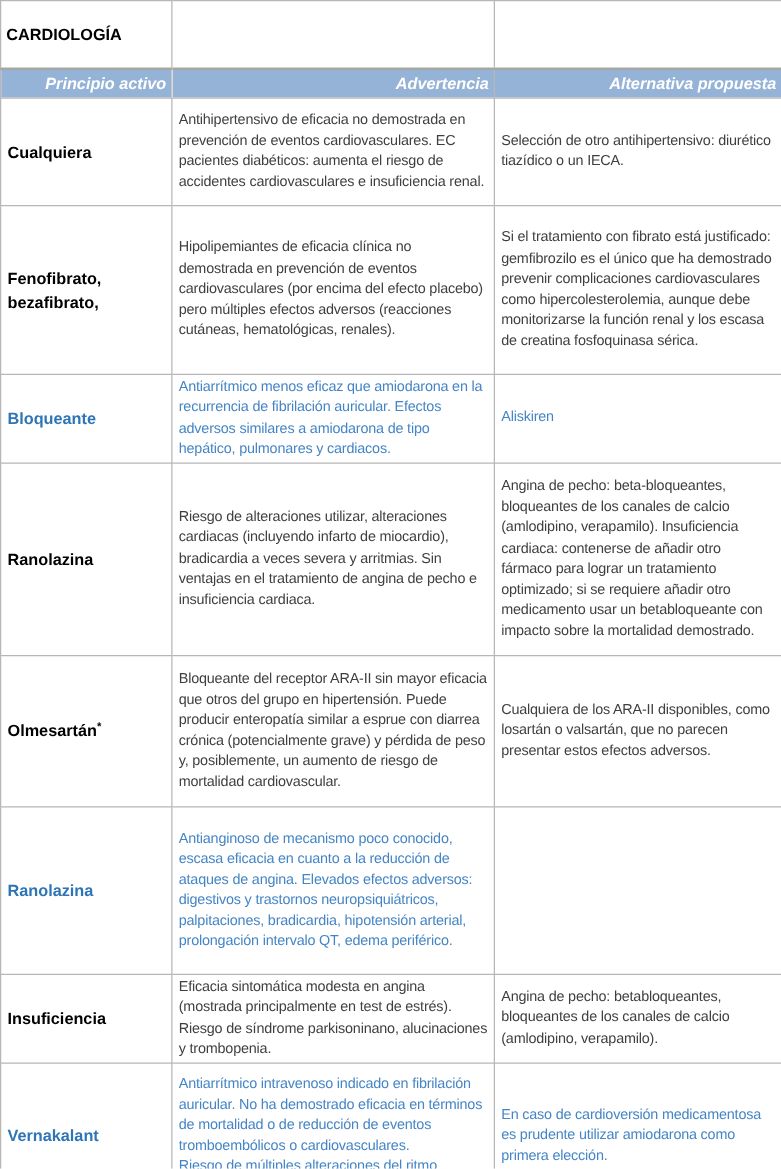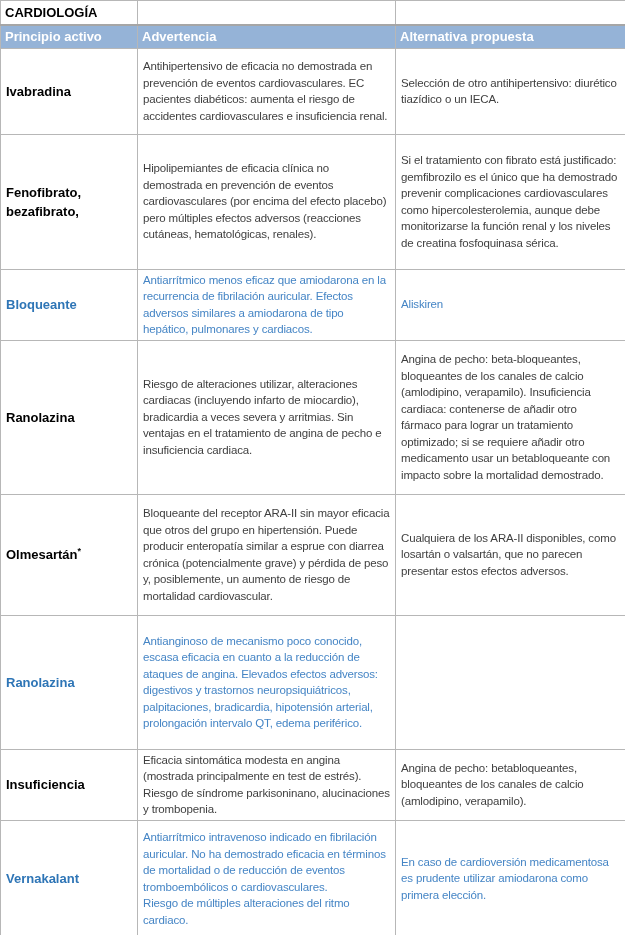"CARDIOLOGÍA" tr.title-row td { padding: 4px 4px -> 19px 4px }
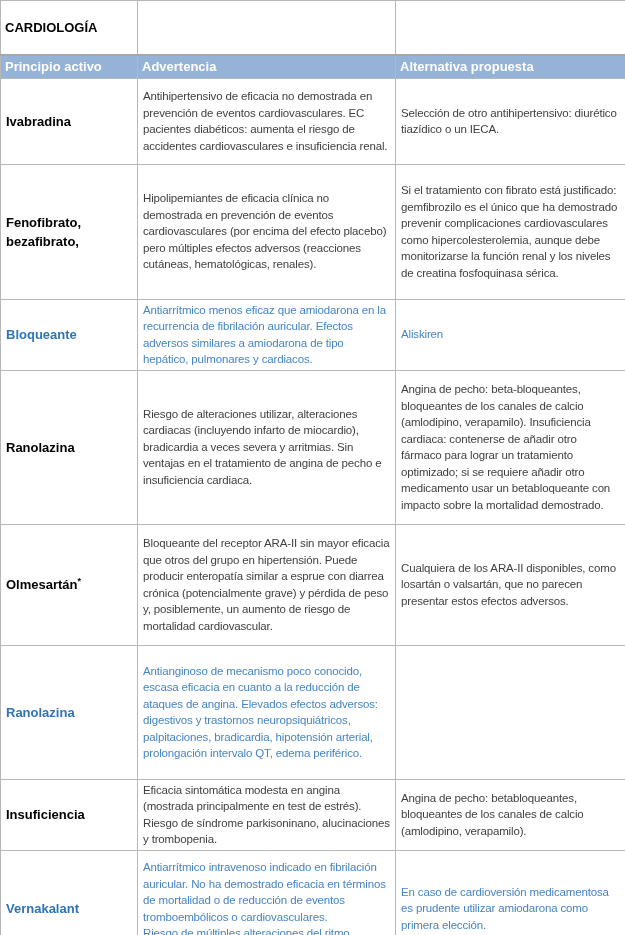"Principio activo" tr.header-row th { font-style: none -> italic; text-align: left -> right }
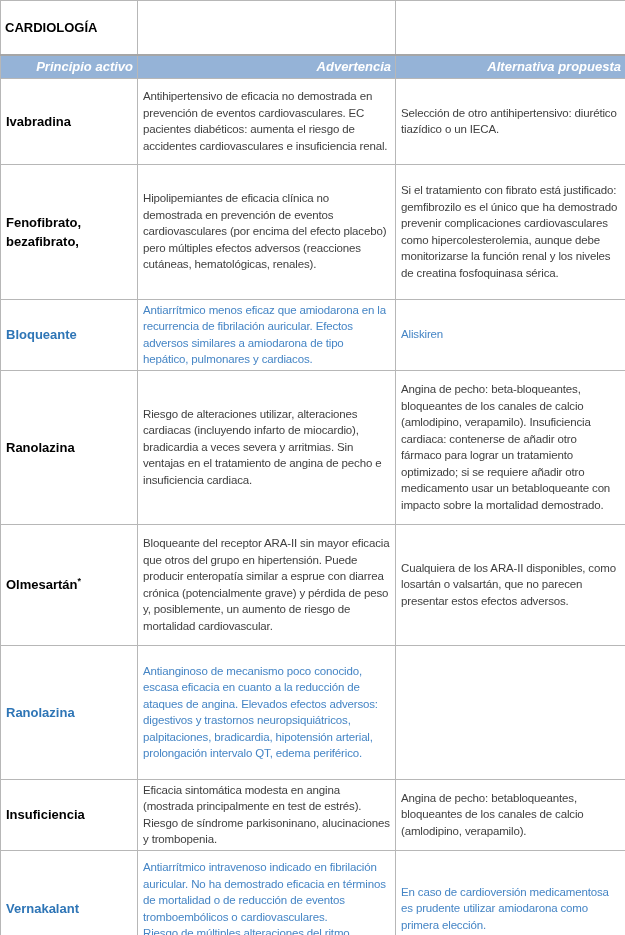"Ivabradina" span.drug-name { text: Ivabradina -> Cualquiera }
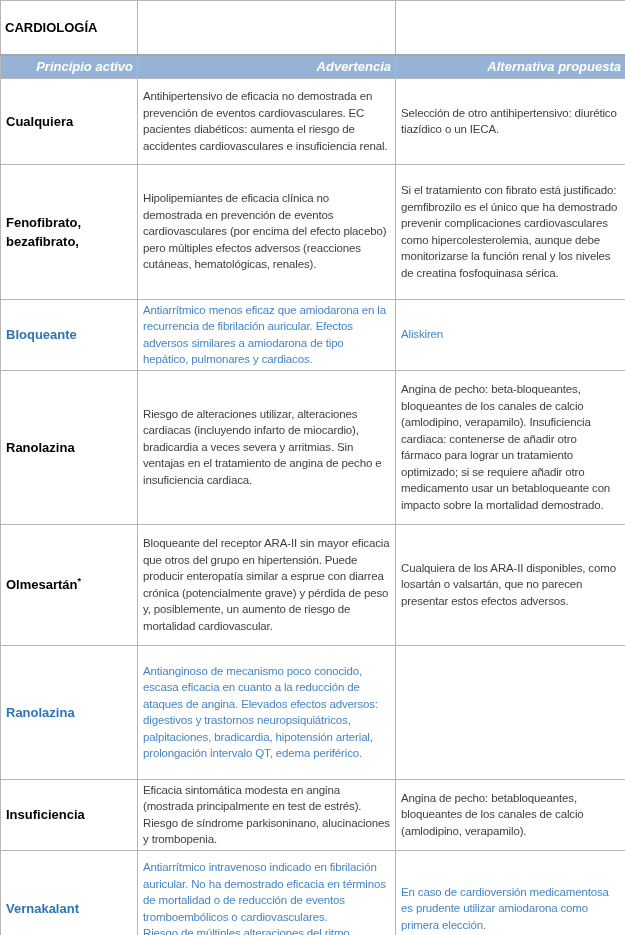"Si el tratamiento con fibrato" td.alt-cell { text: niveles -> escasa }
